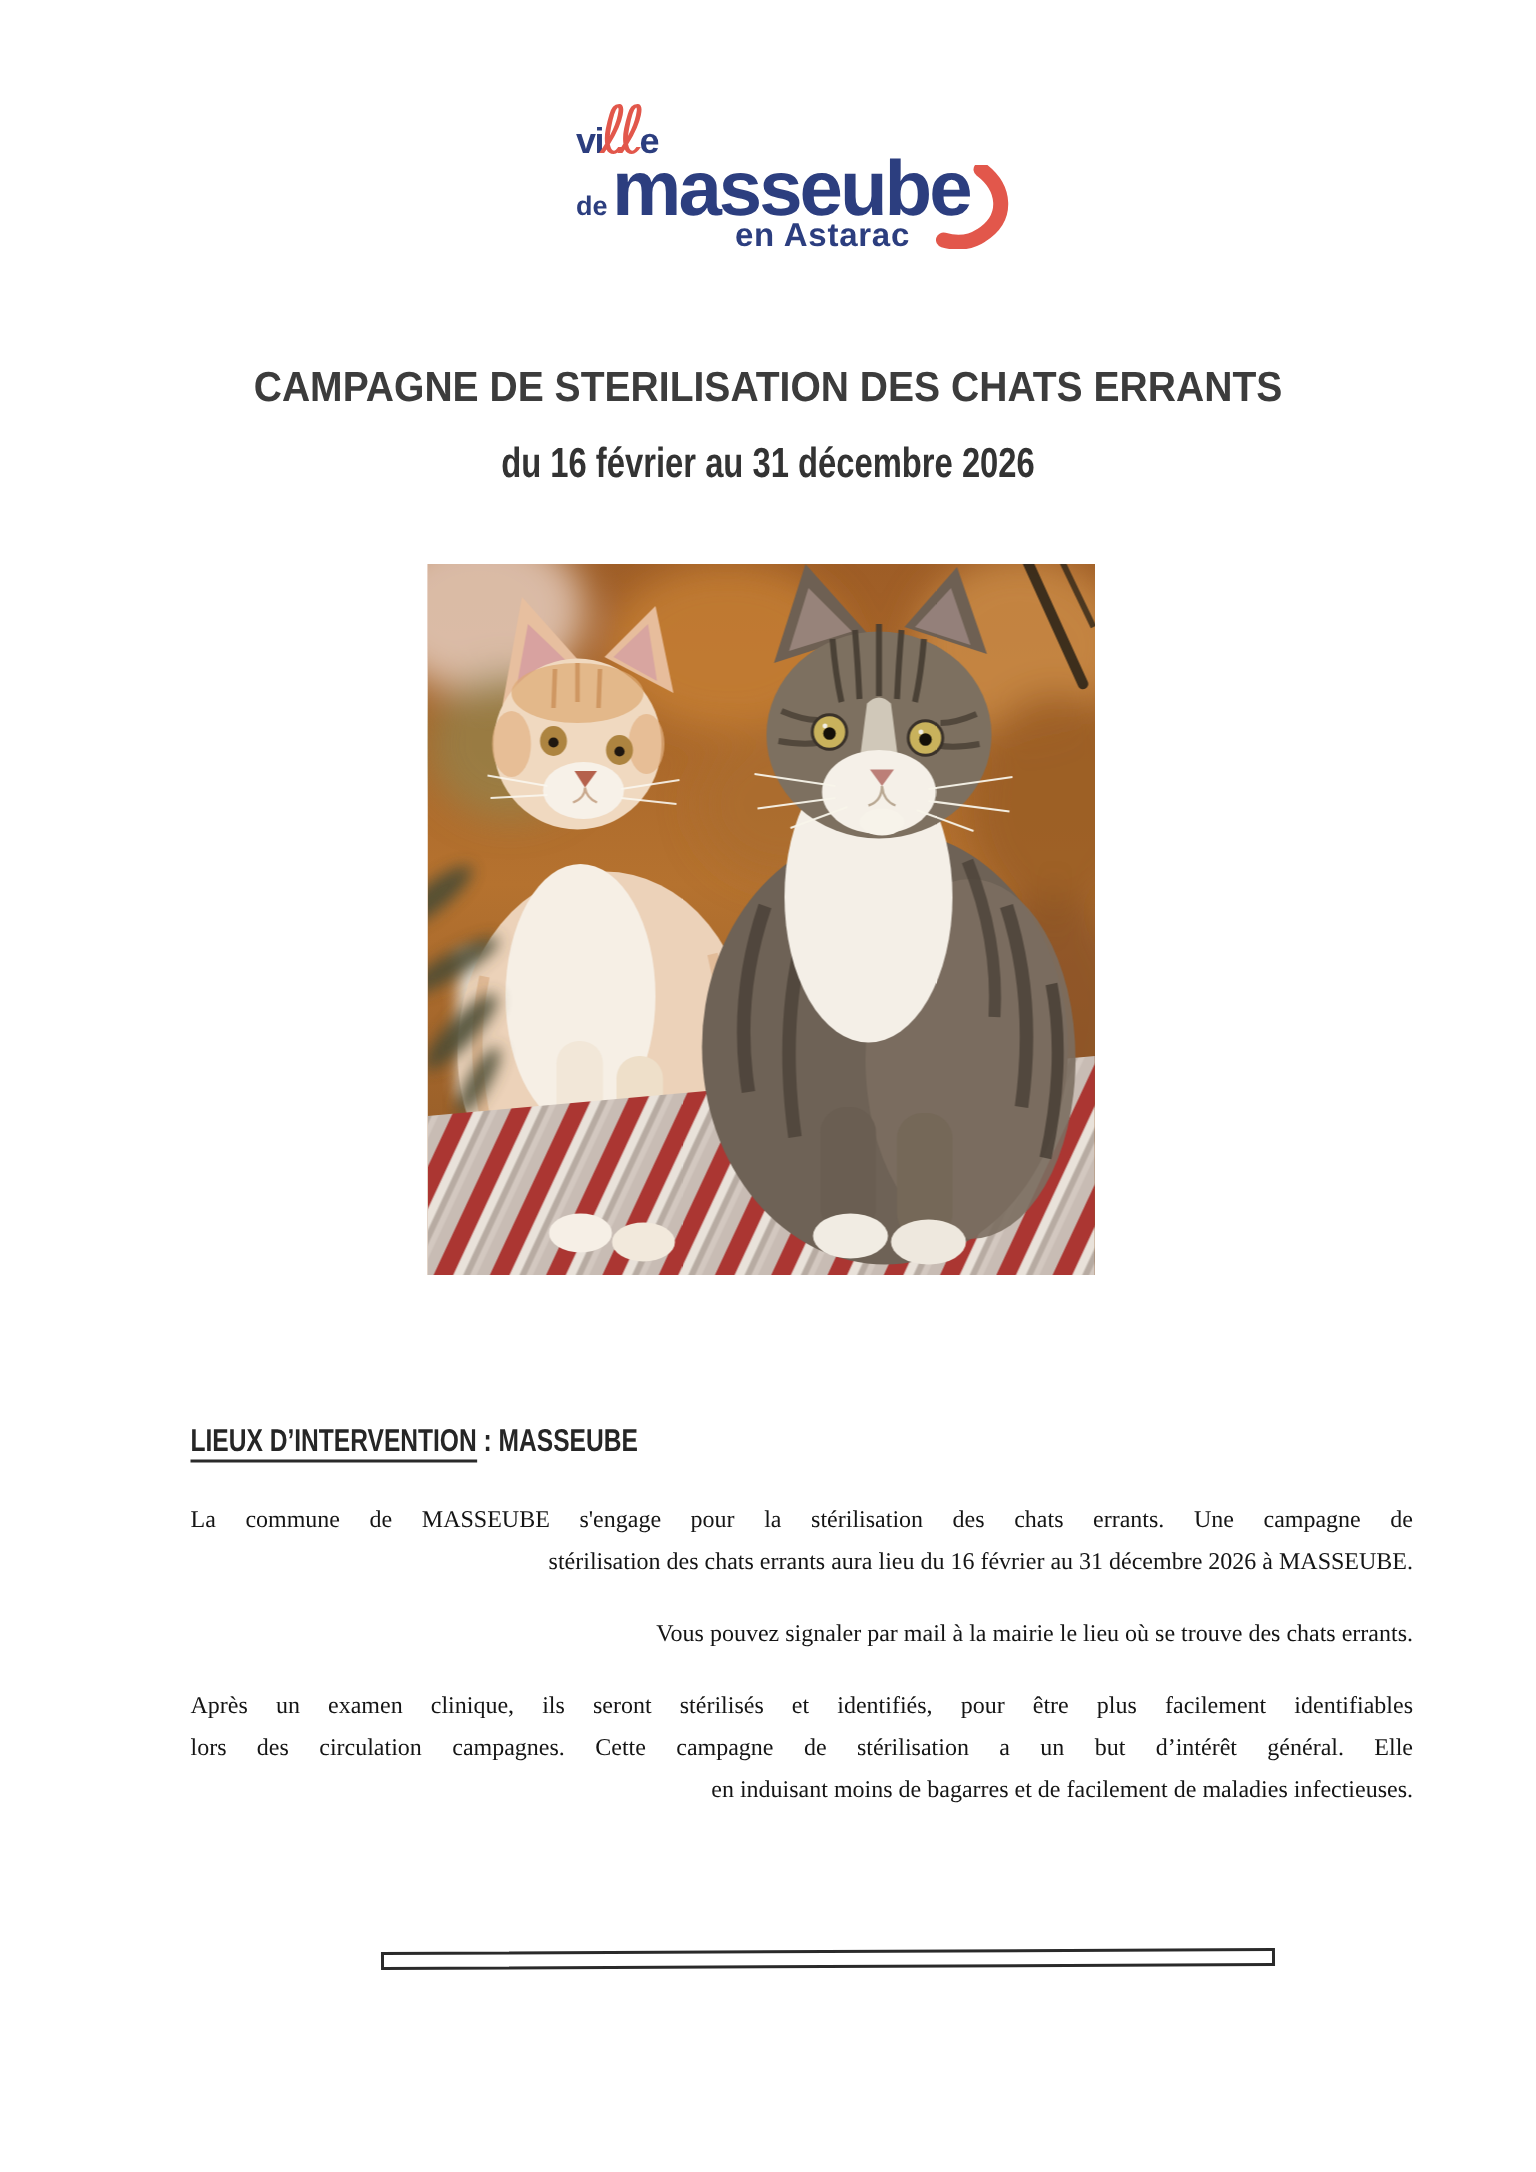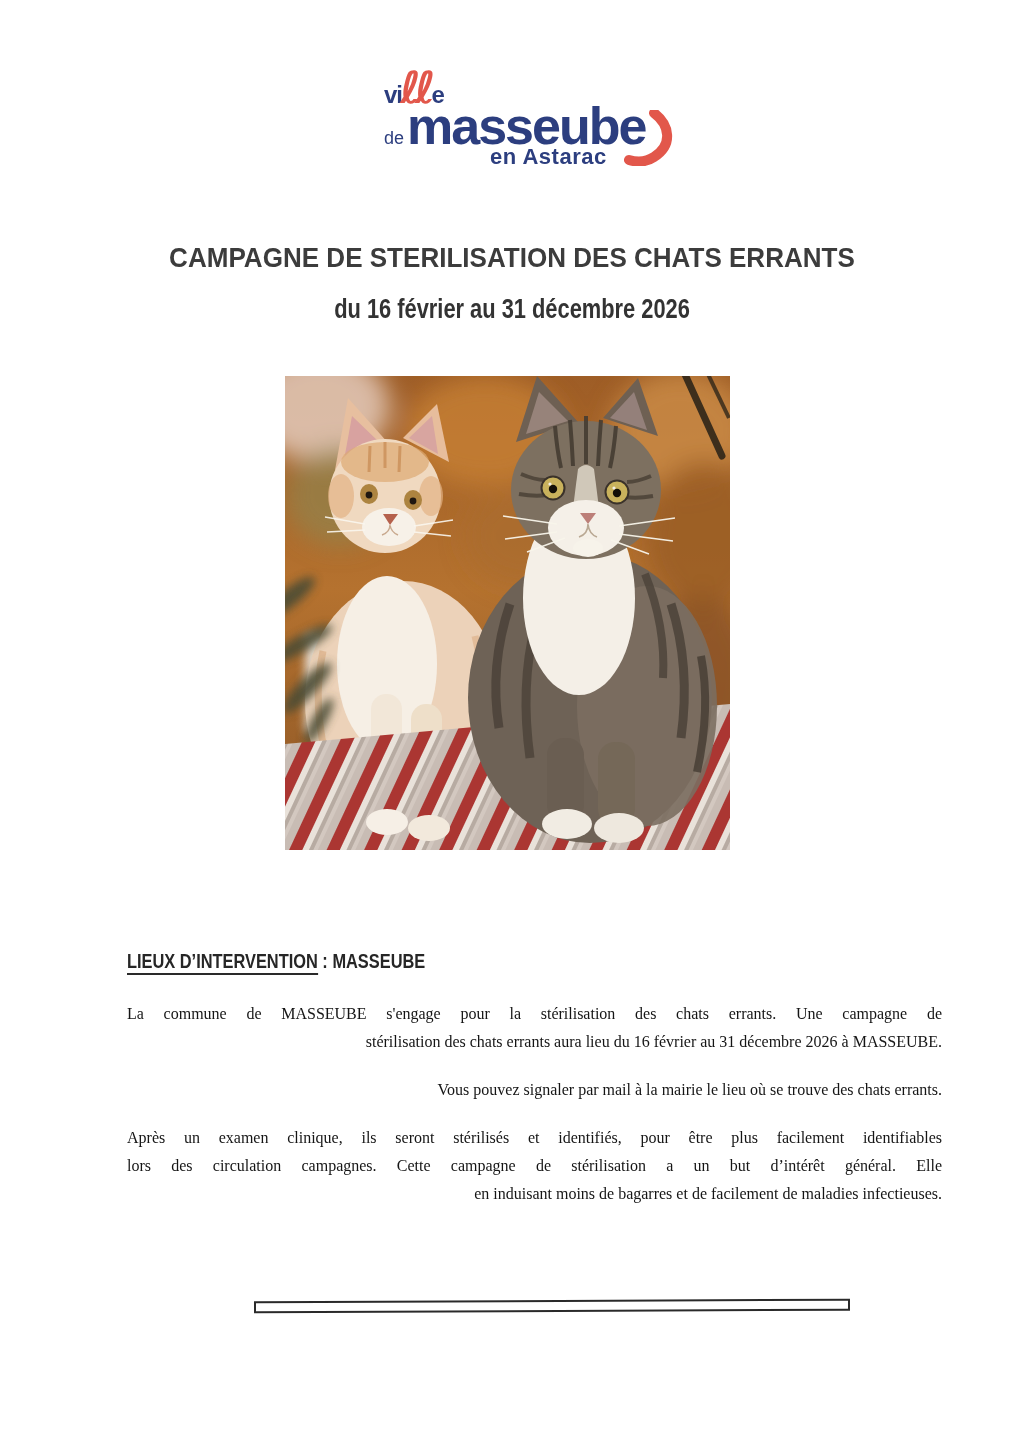"ℓℓ" .logo .l1 .loops { font-weight: 700 -> 400 }
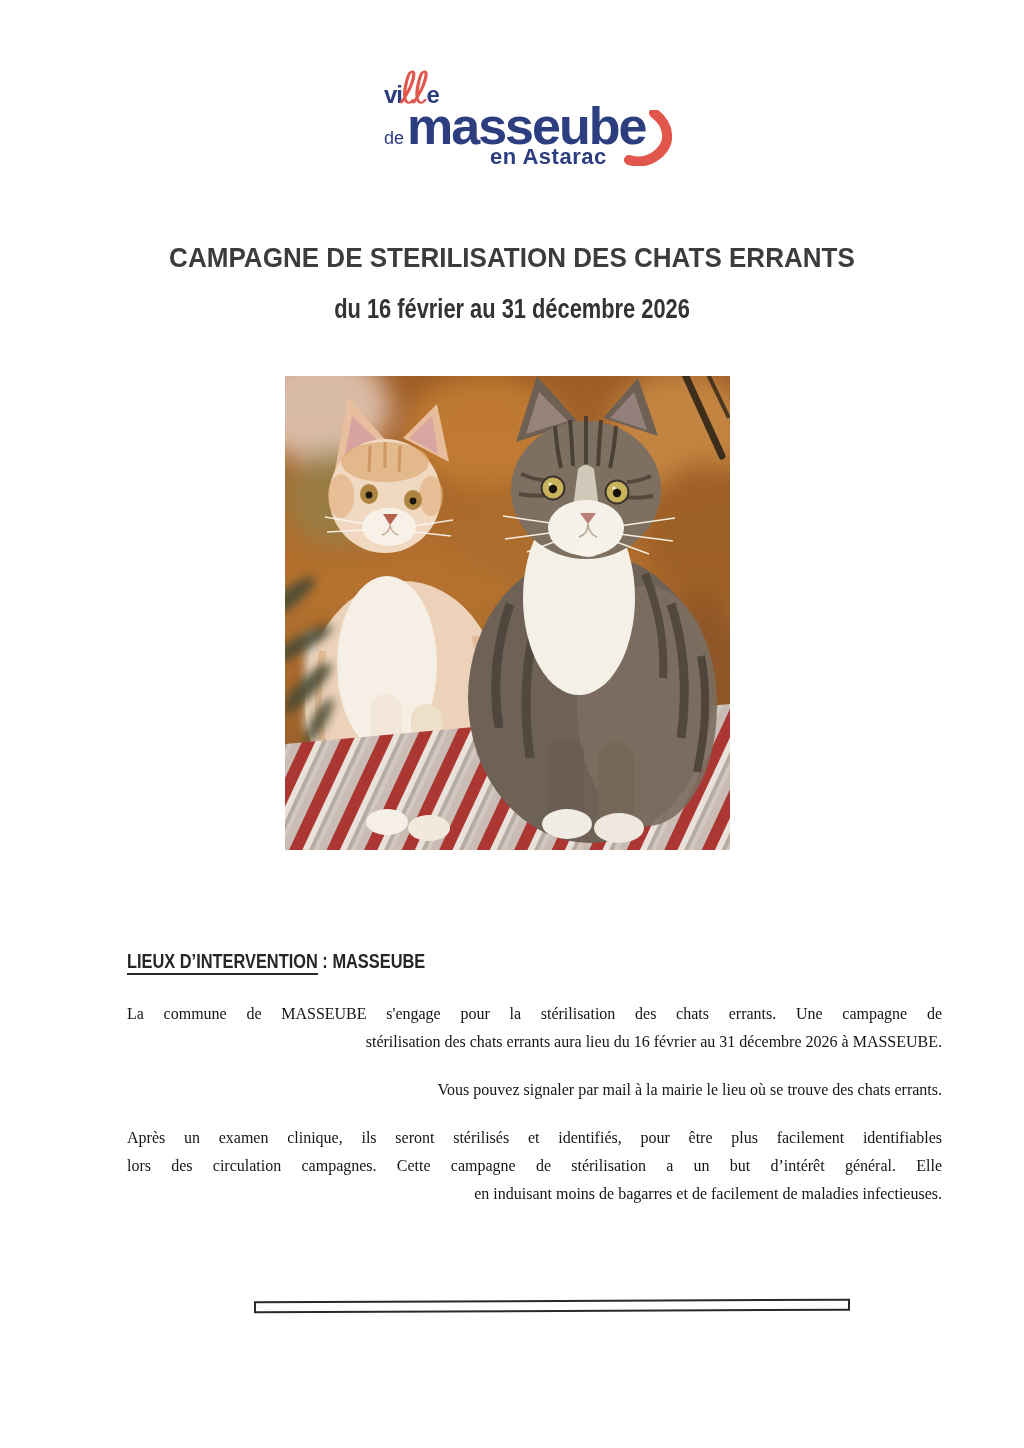"de" .logo .l2 .lde { font-weight: 400 -> 700 }
